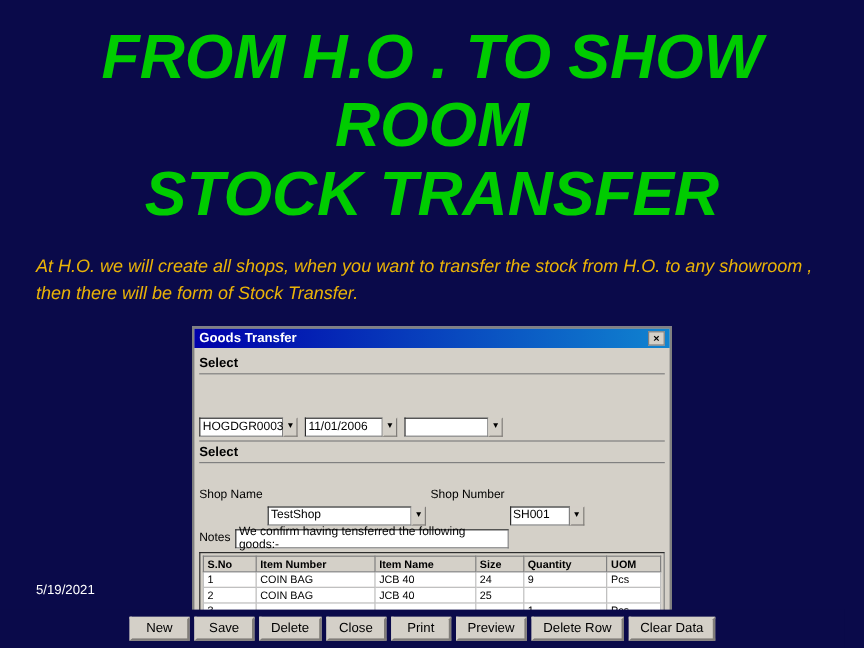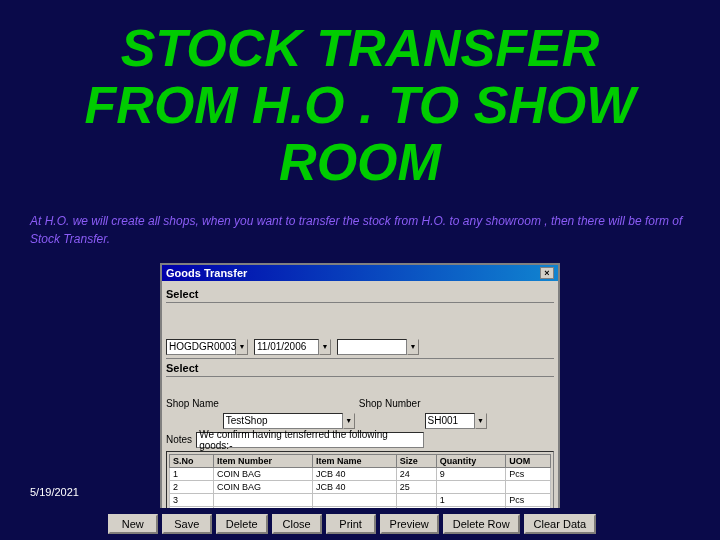"STOCK TRANSFER" div { order: before "FROM H.O . TO SHOW" -> after "FROM H.O . TO SHOW" }
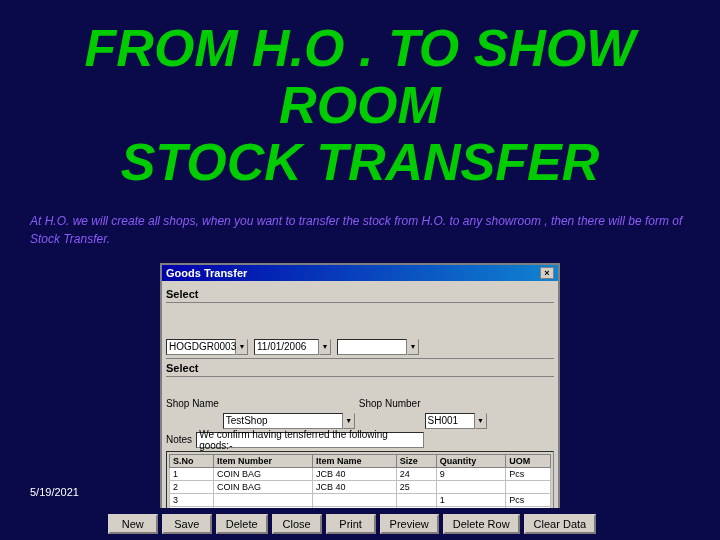"At H.O. we will create" .subtitle-text { color: #8b5cf6 -> #eab308; font-size: 12px -> 15px }
